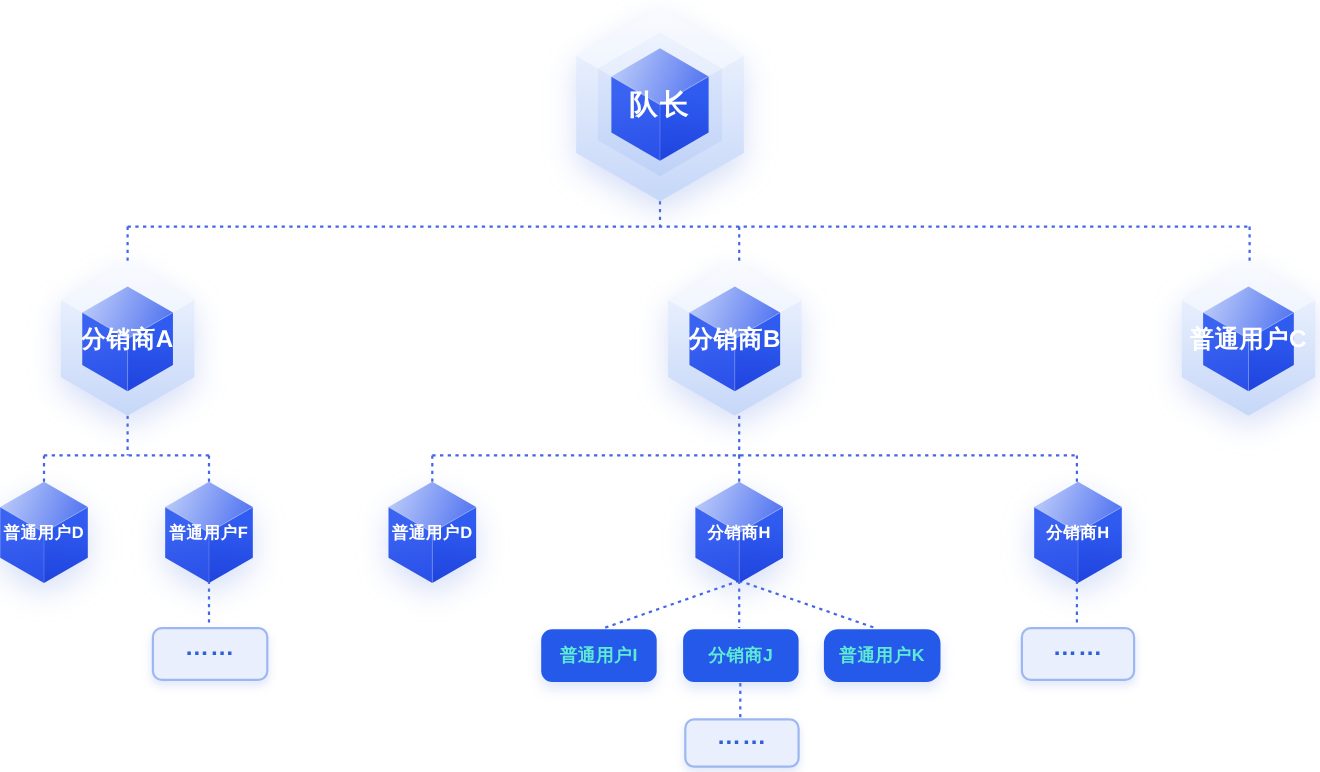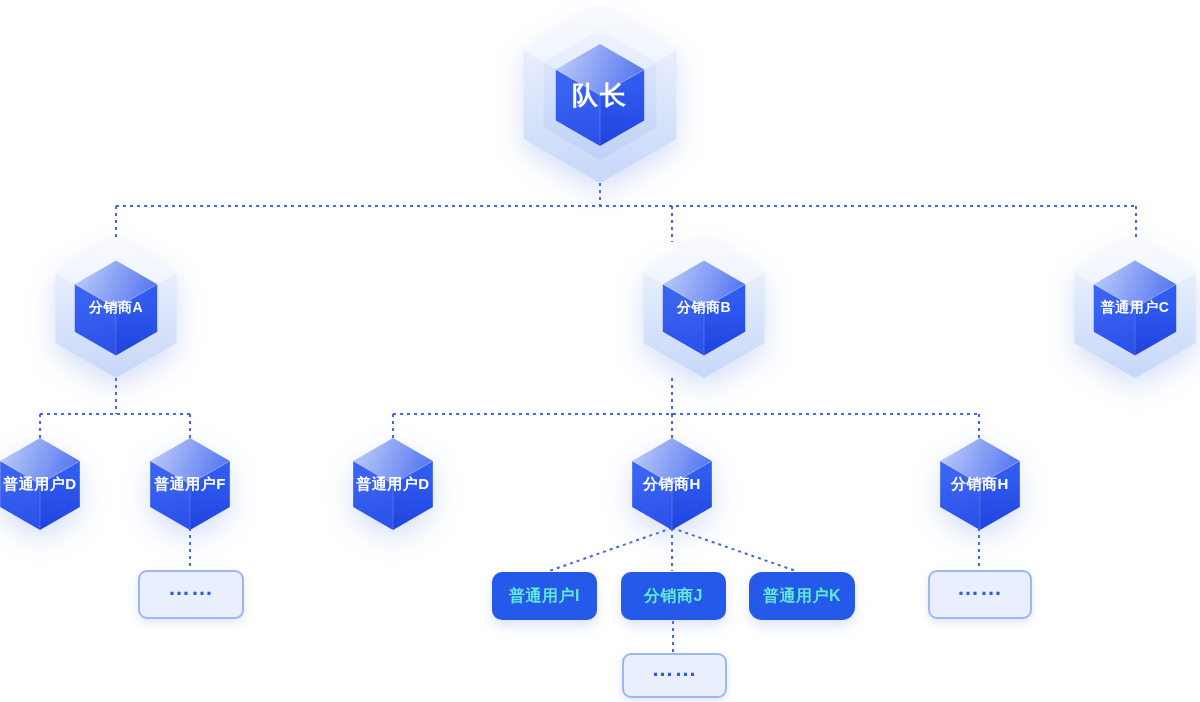"分销商A" .hex2 .label { font-size: 14px -> 22px }
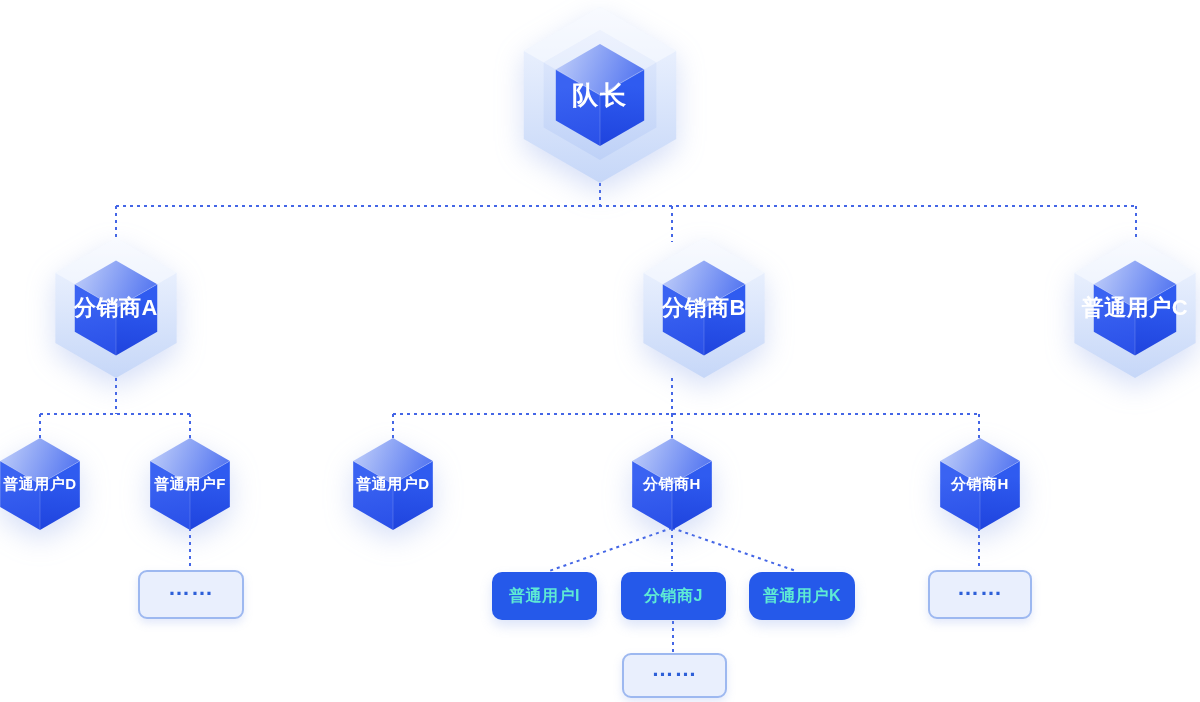"分销商B" div.node { left: 634px -> 598px }
